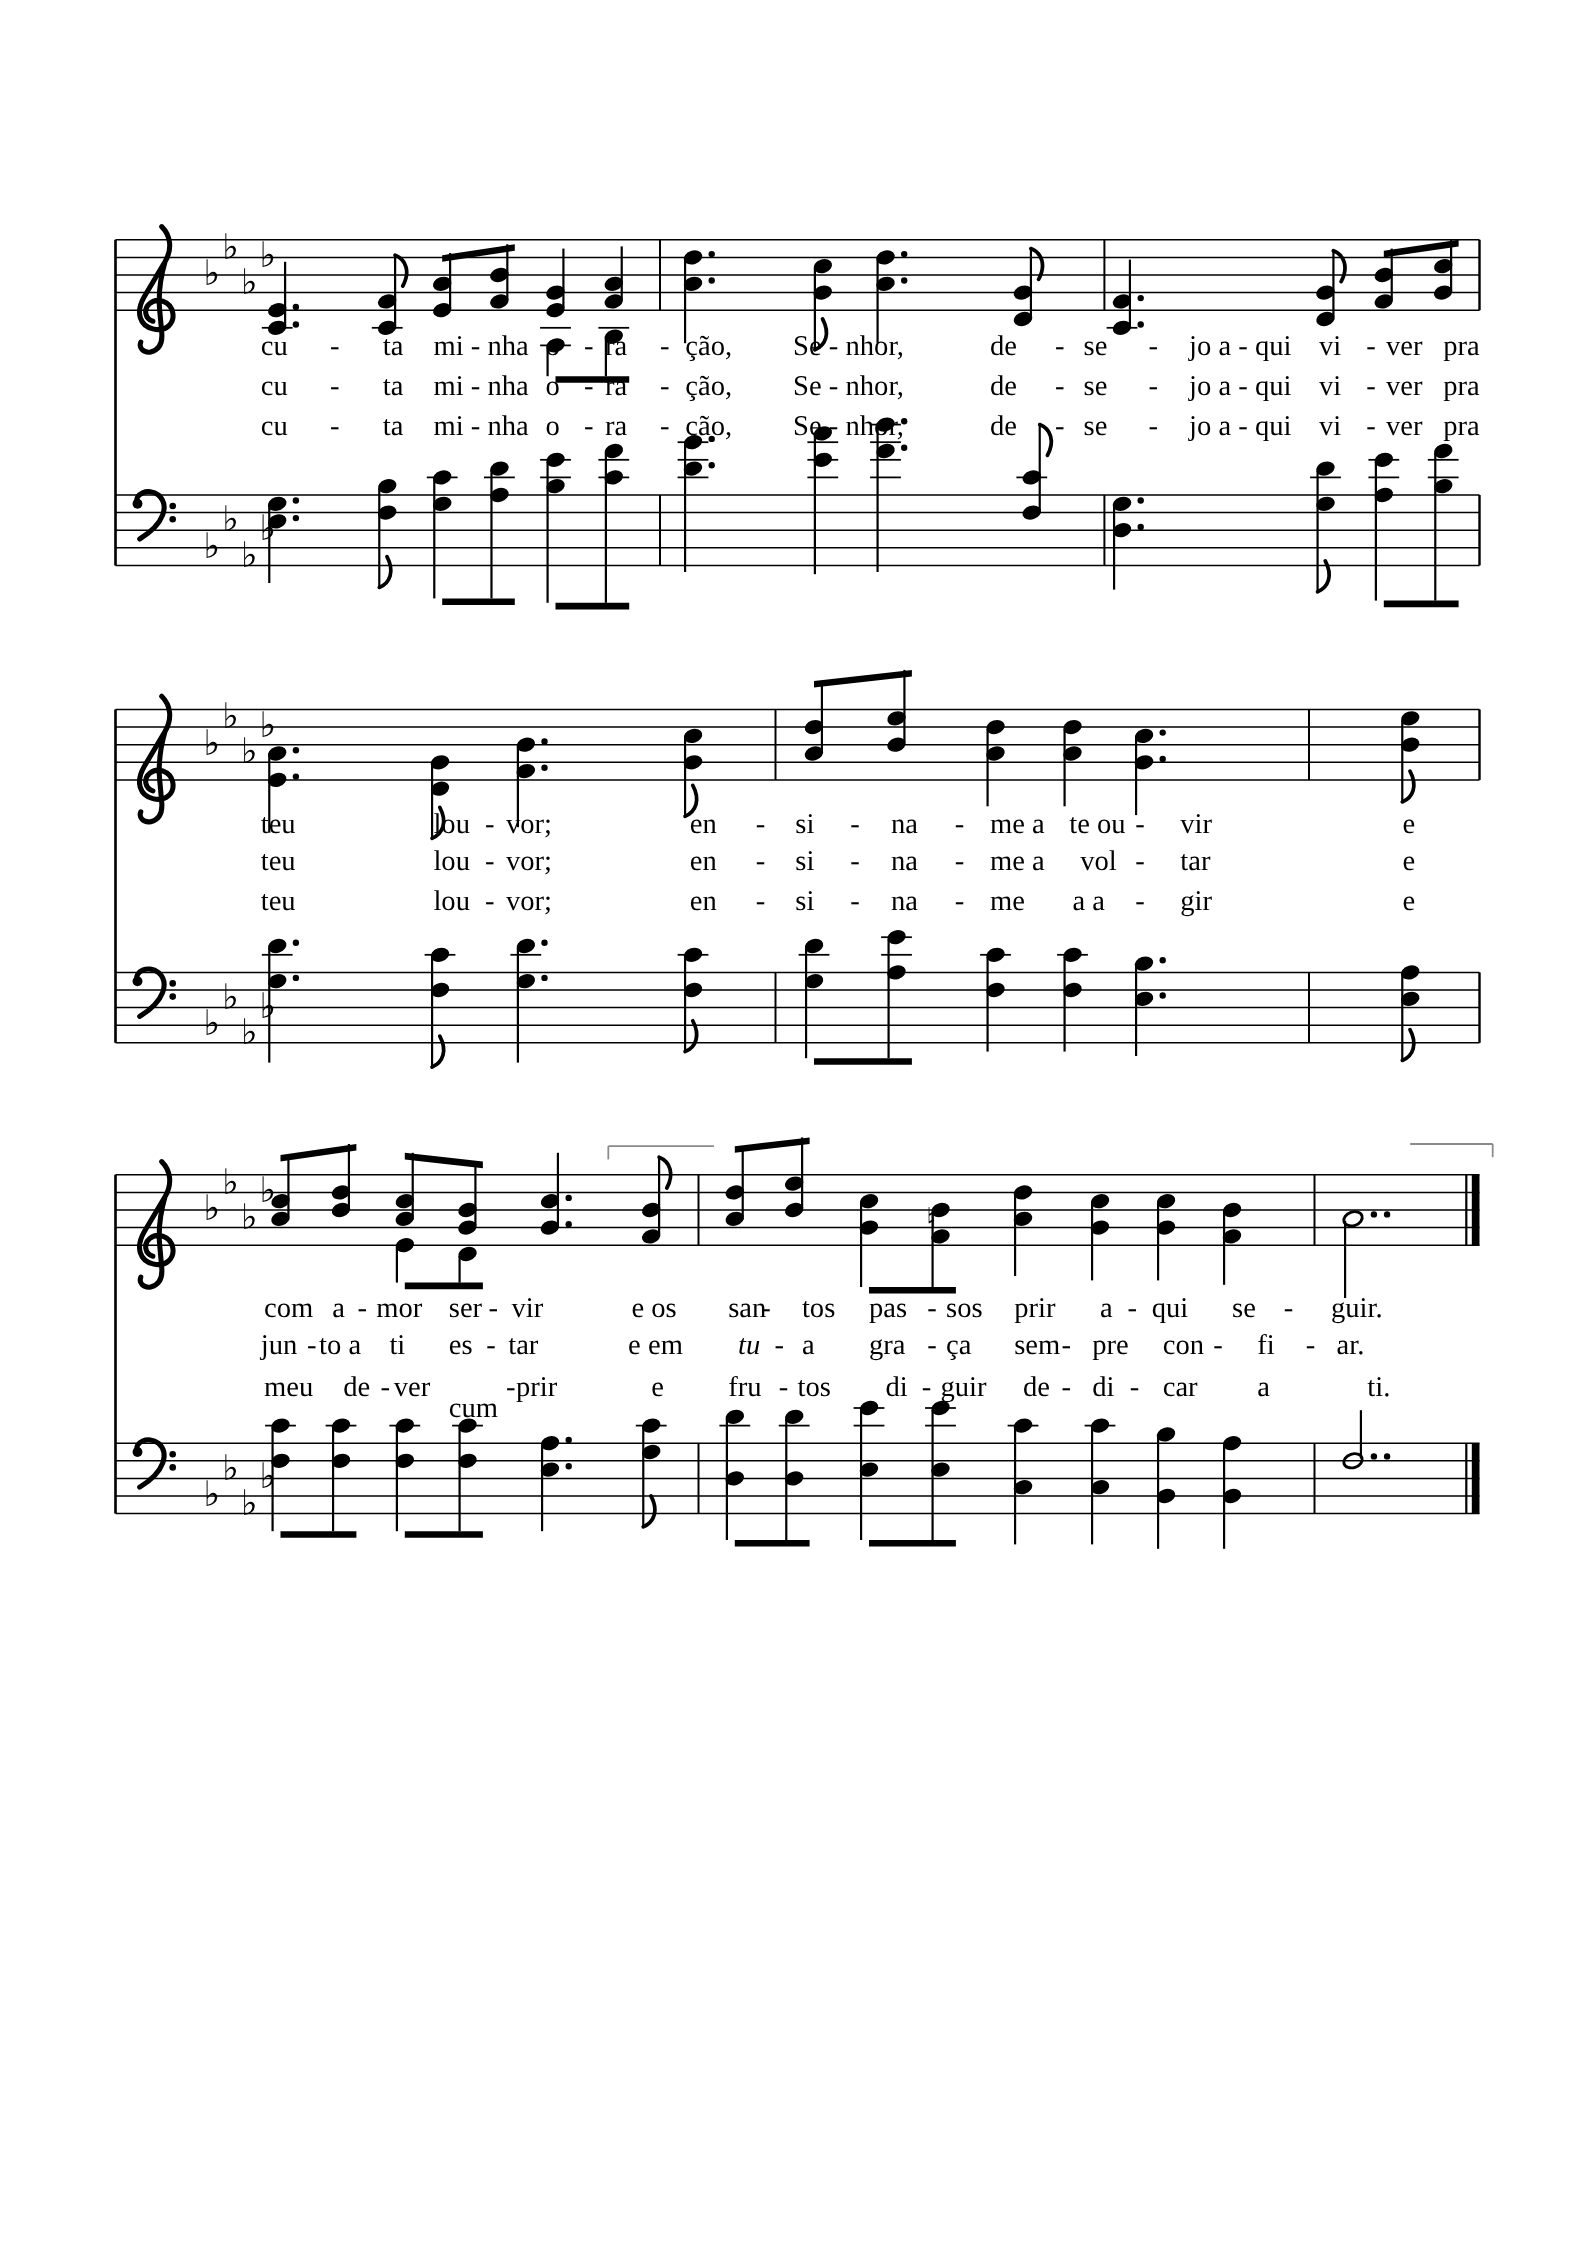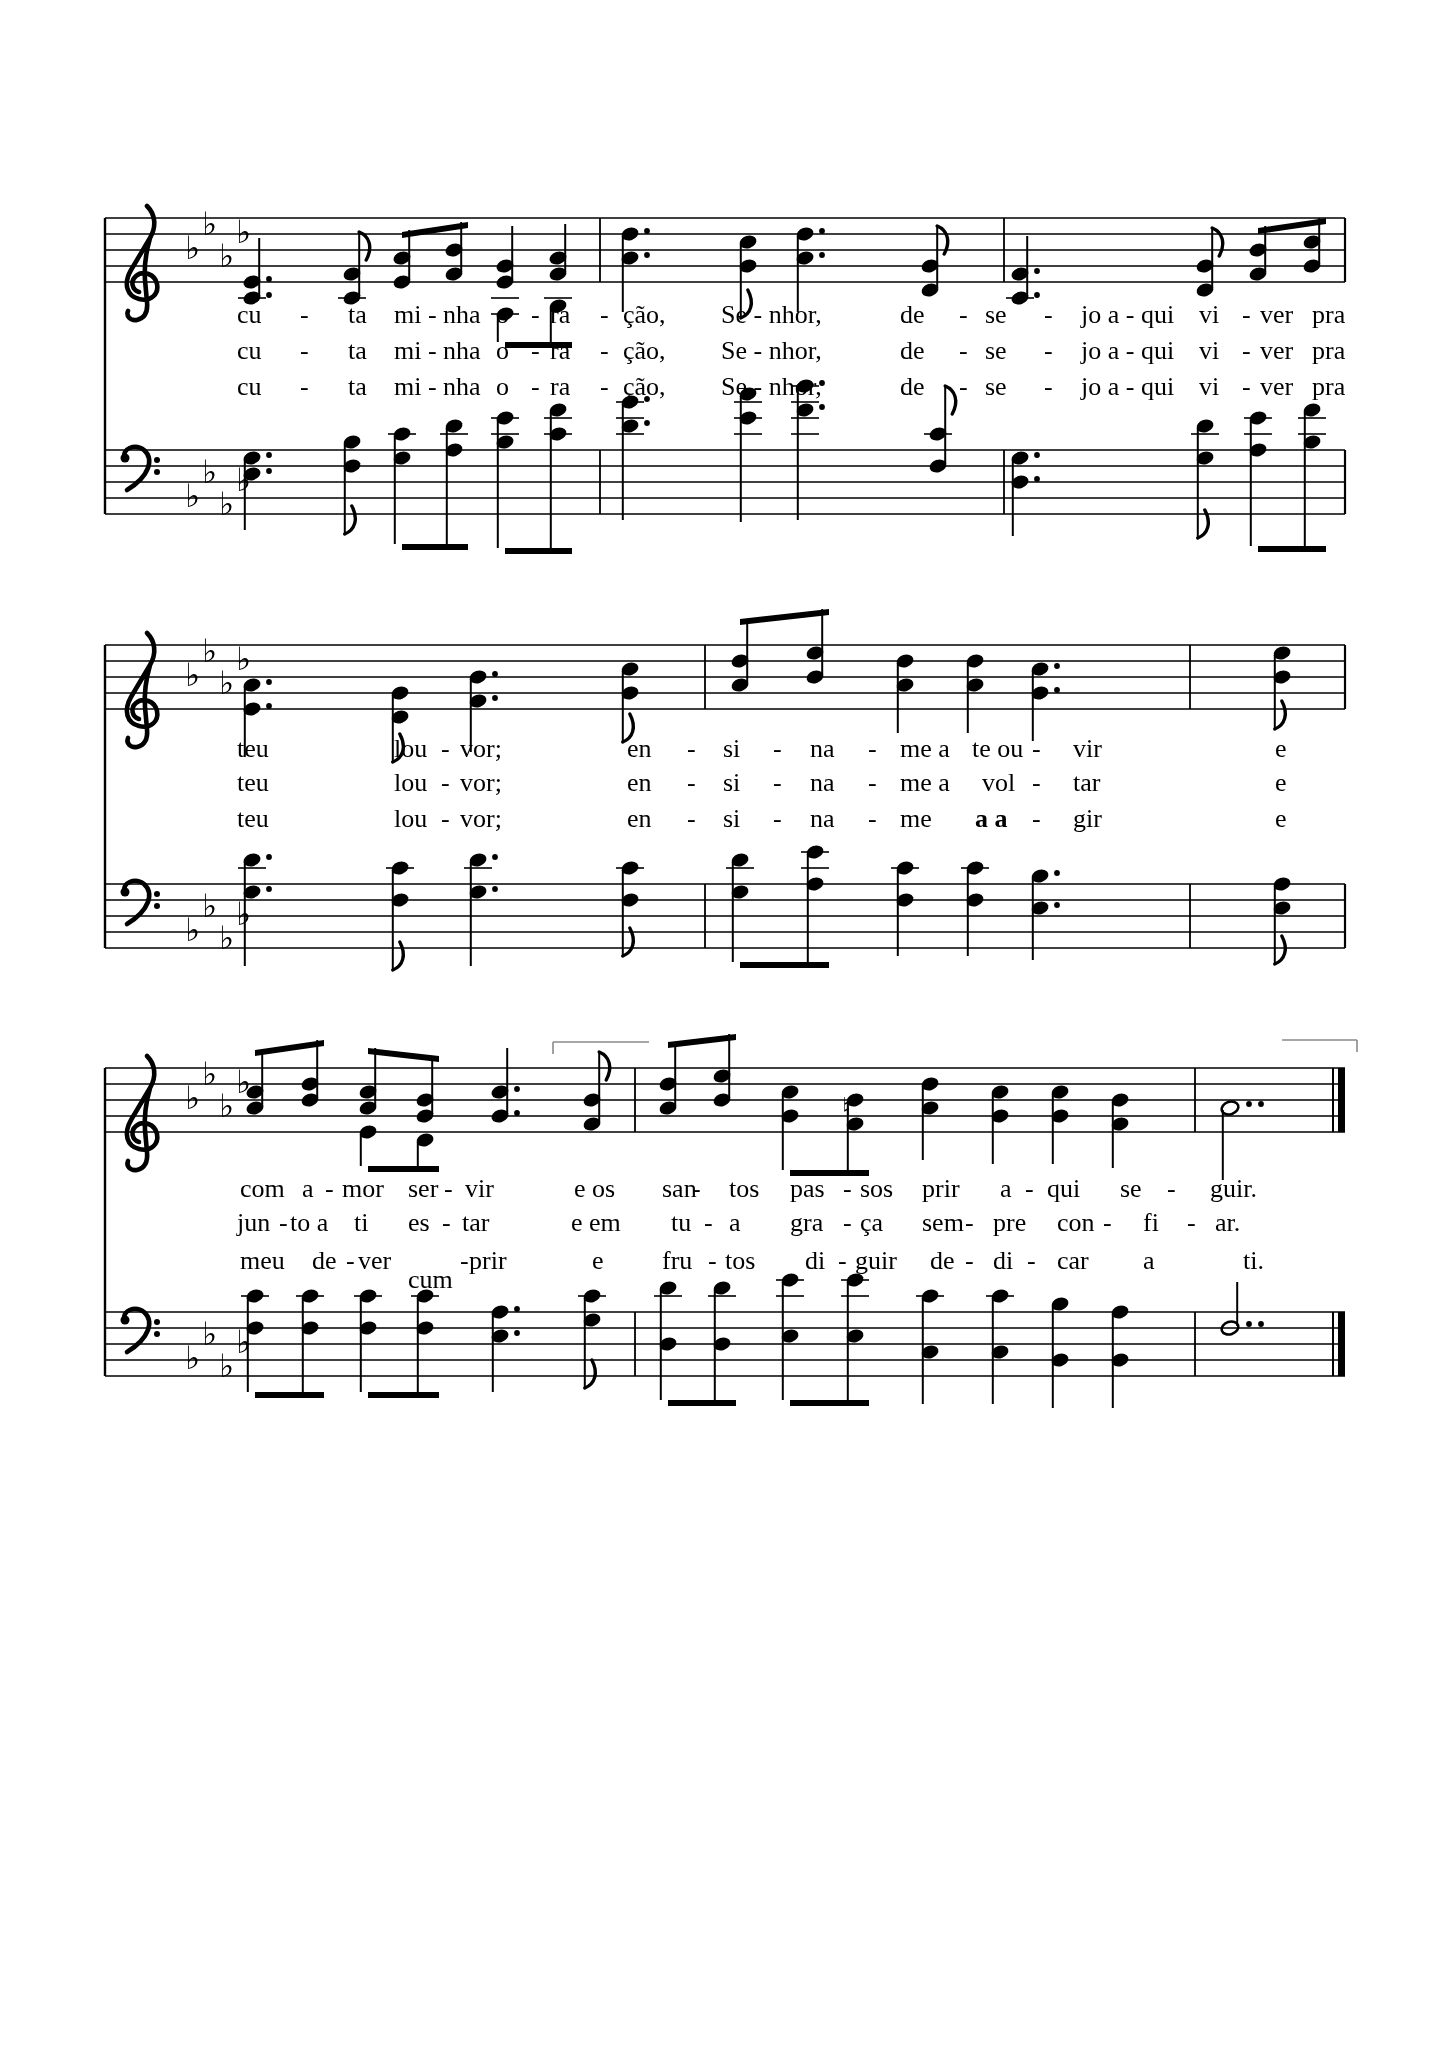"a a" span.lyric-syllable { font-weight: bold -> none }
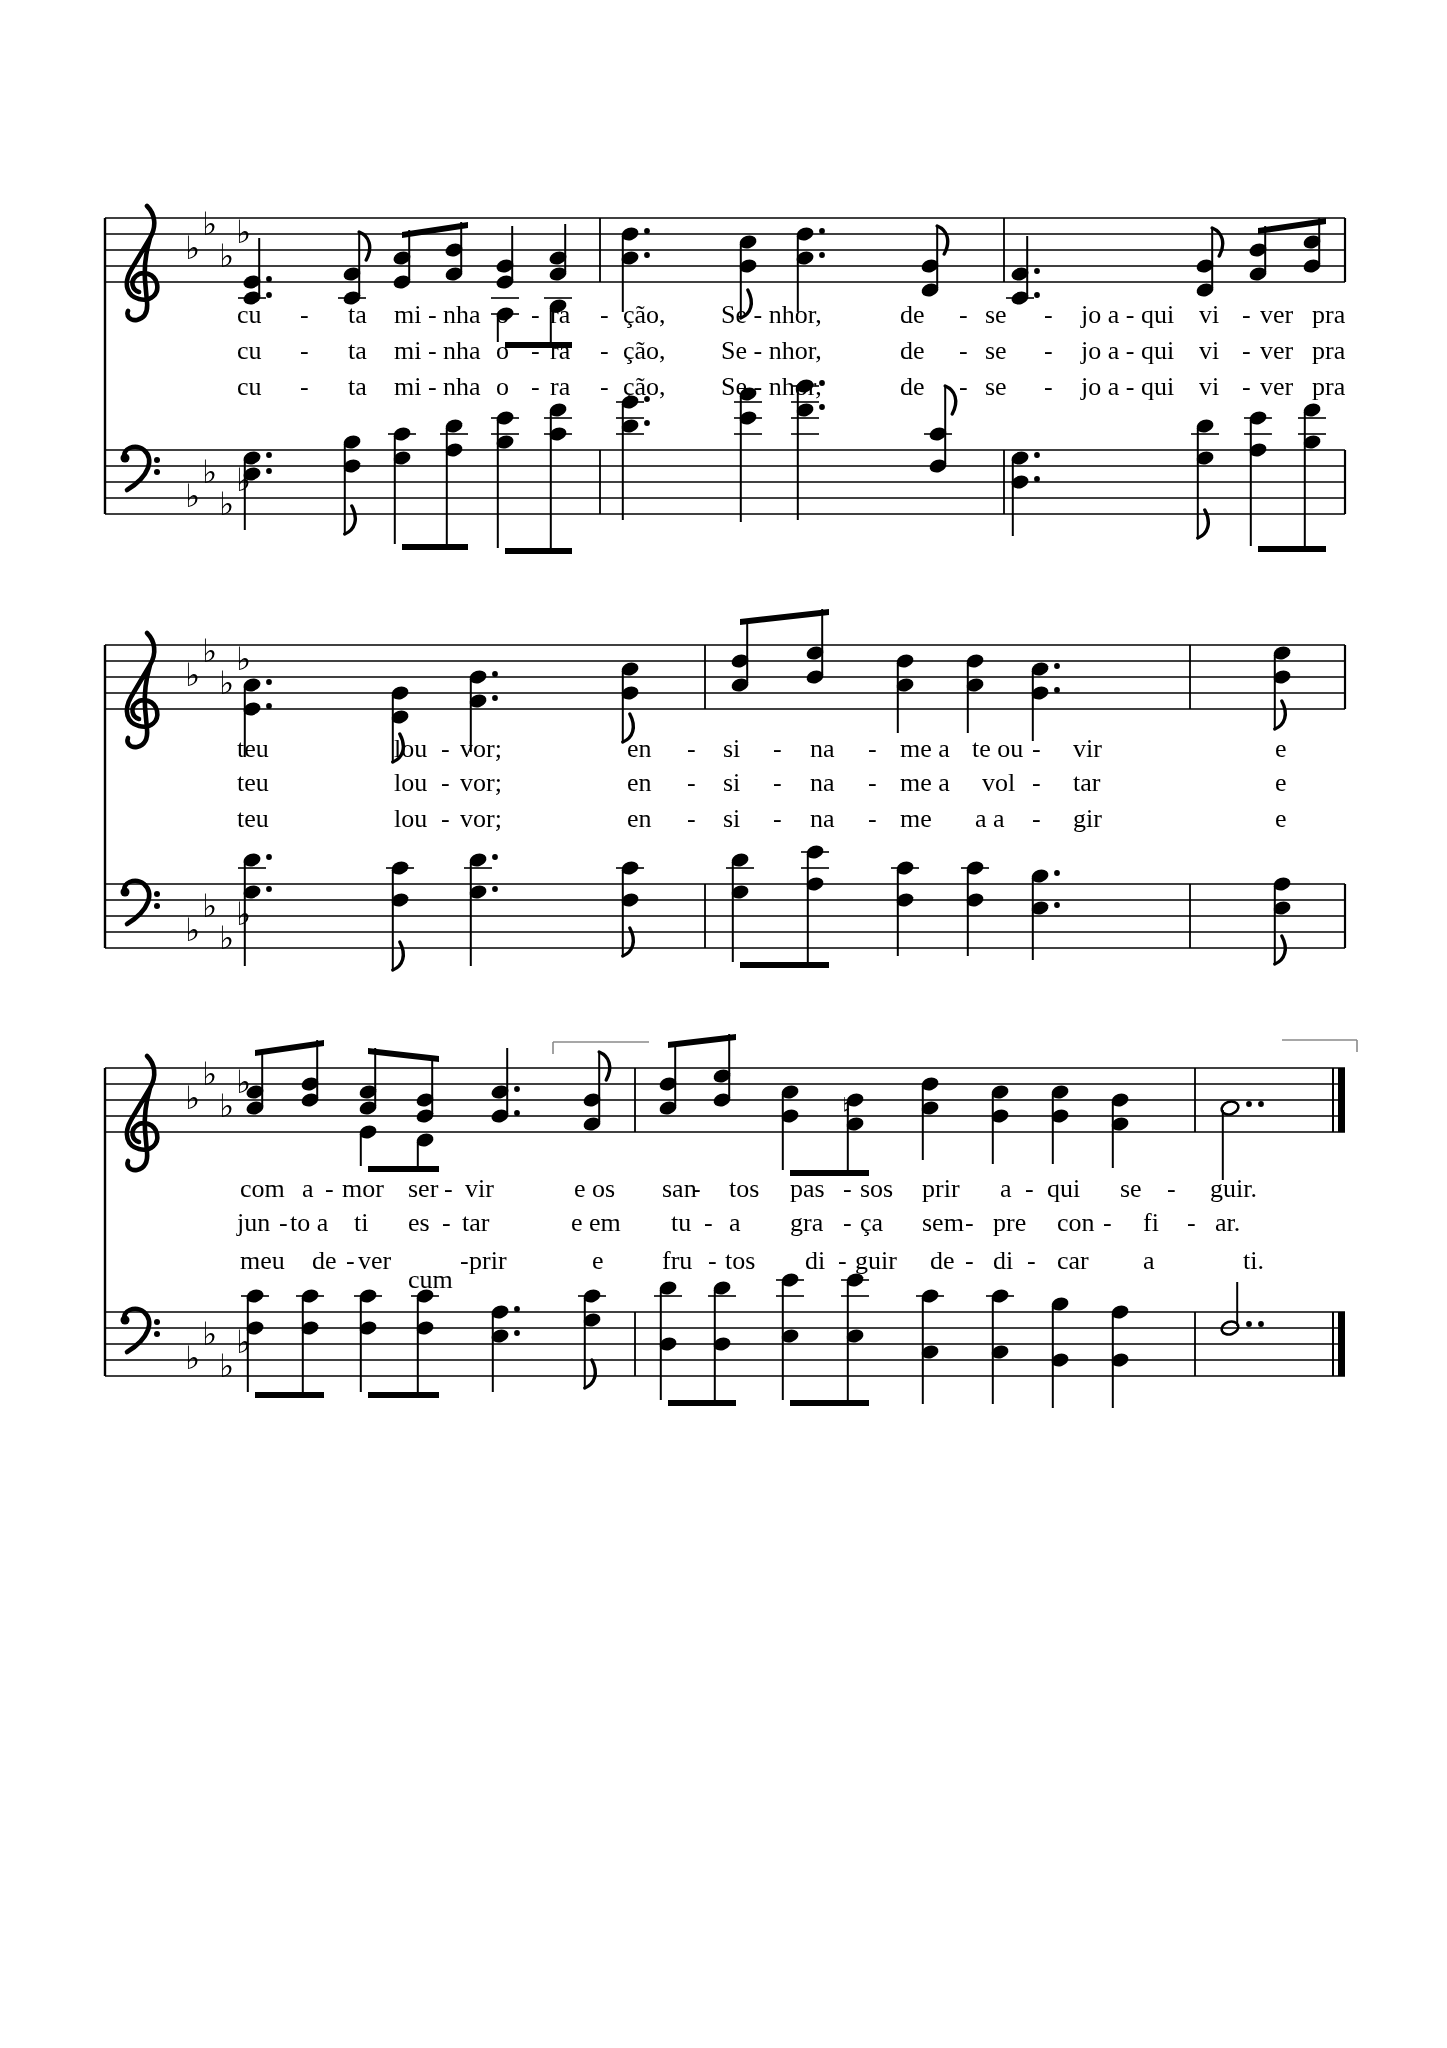"tu" span.lyric-syllable { font-style: none -> italic }
